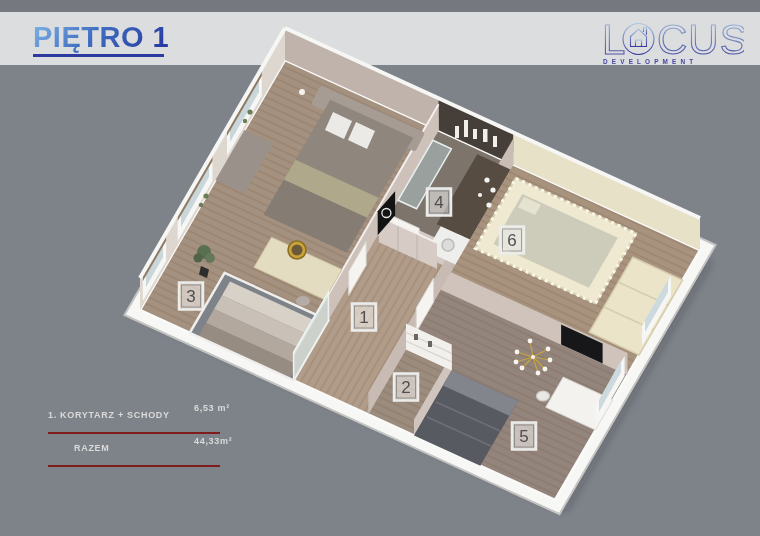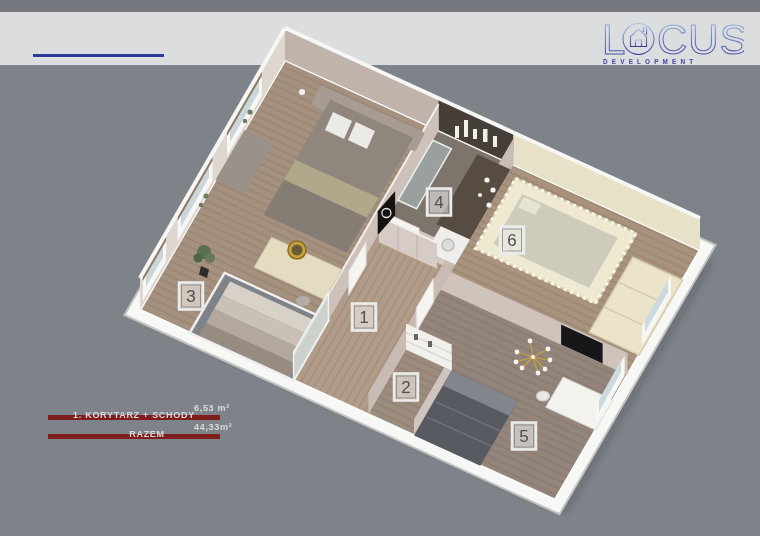"PIĘTRO 1" div.abs { html: none -> <div>PIĘTRO 1</div> }
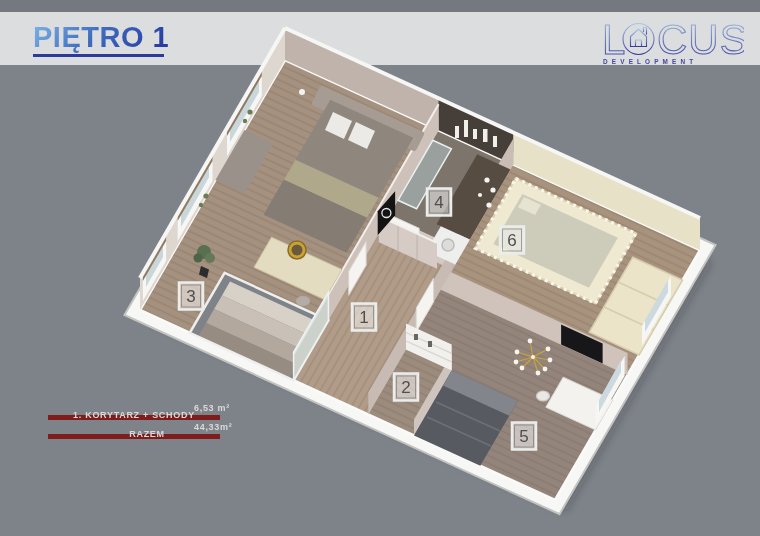"1. KORYTARZ + SCHODY" .lrow { border-bottom: 5px solid #7f1d1d -> 2px solid #7f1d1d; padding: 3px 0 2px 0 -> 3px 0 19px 0; text-align: center -> none }
